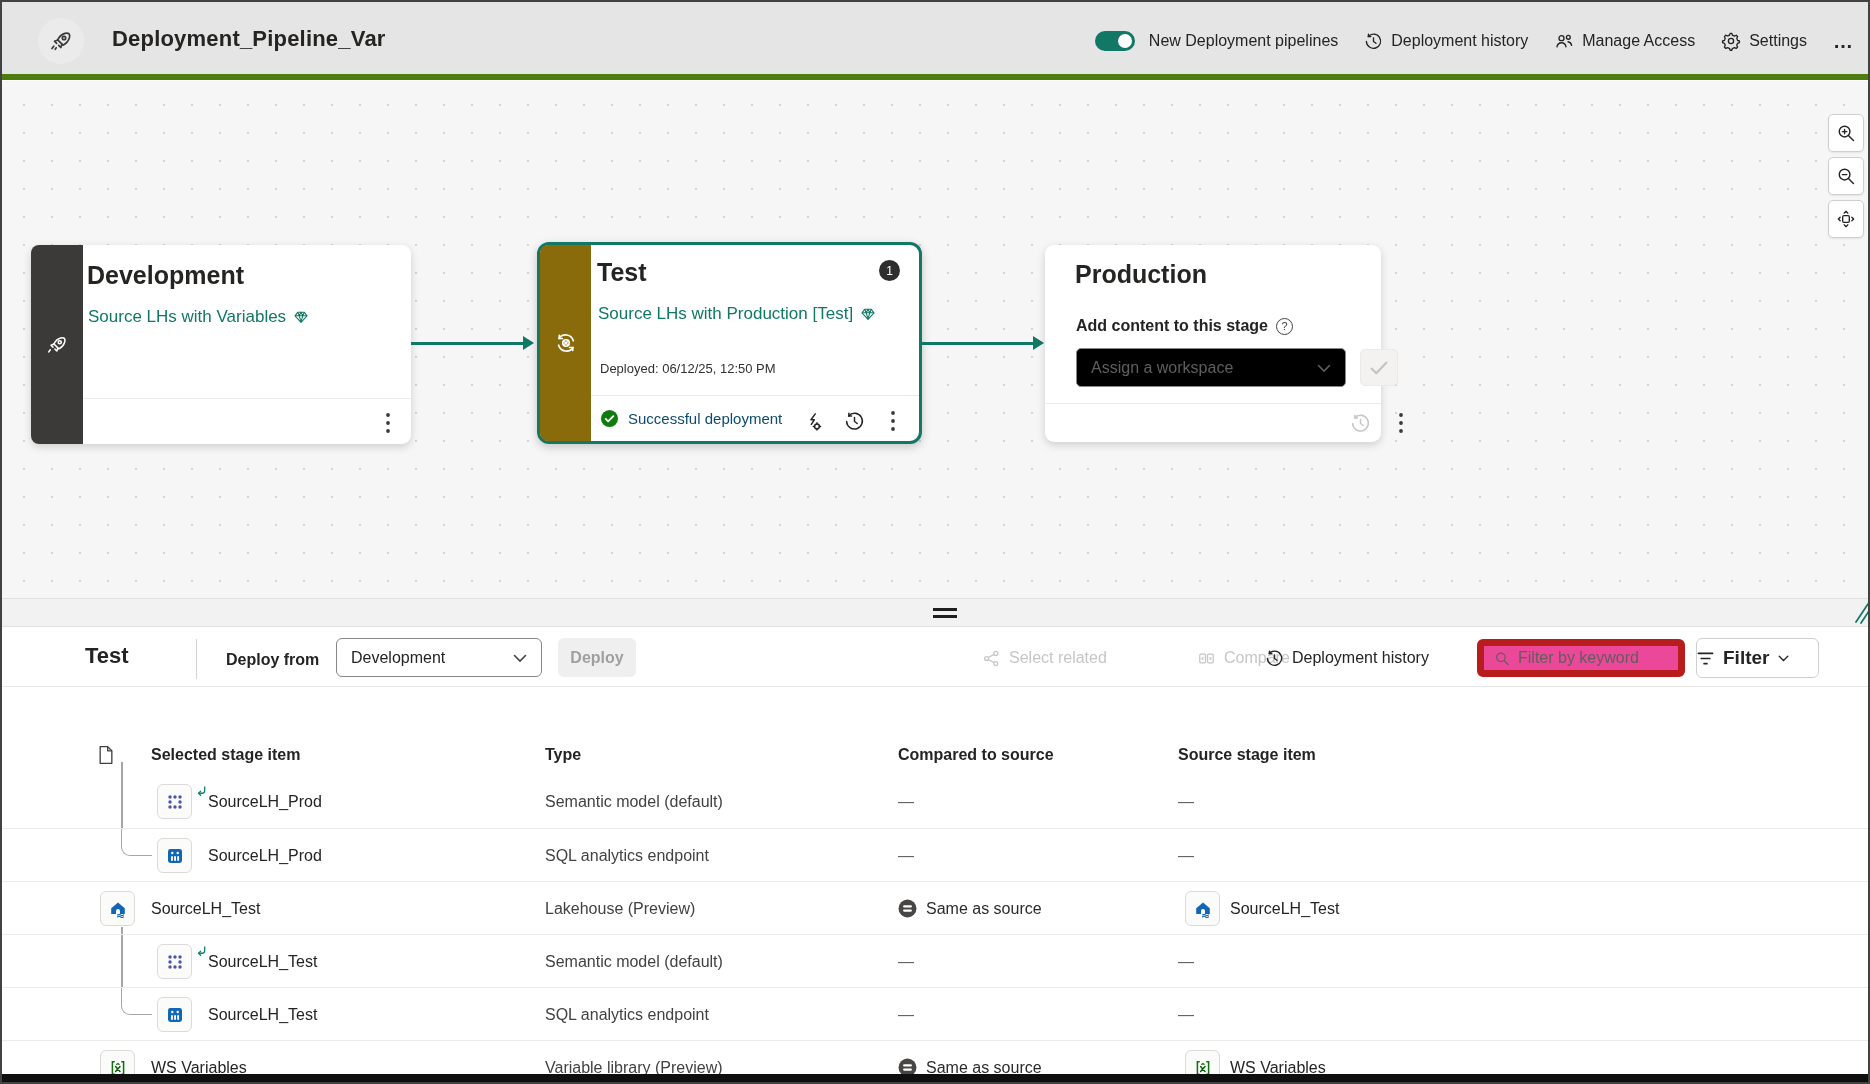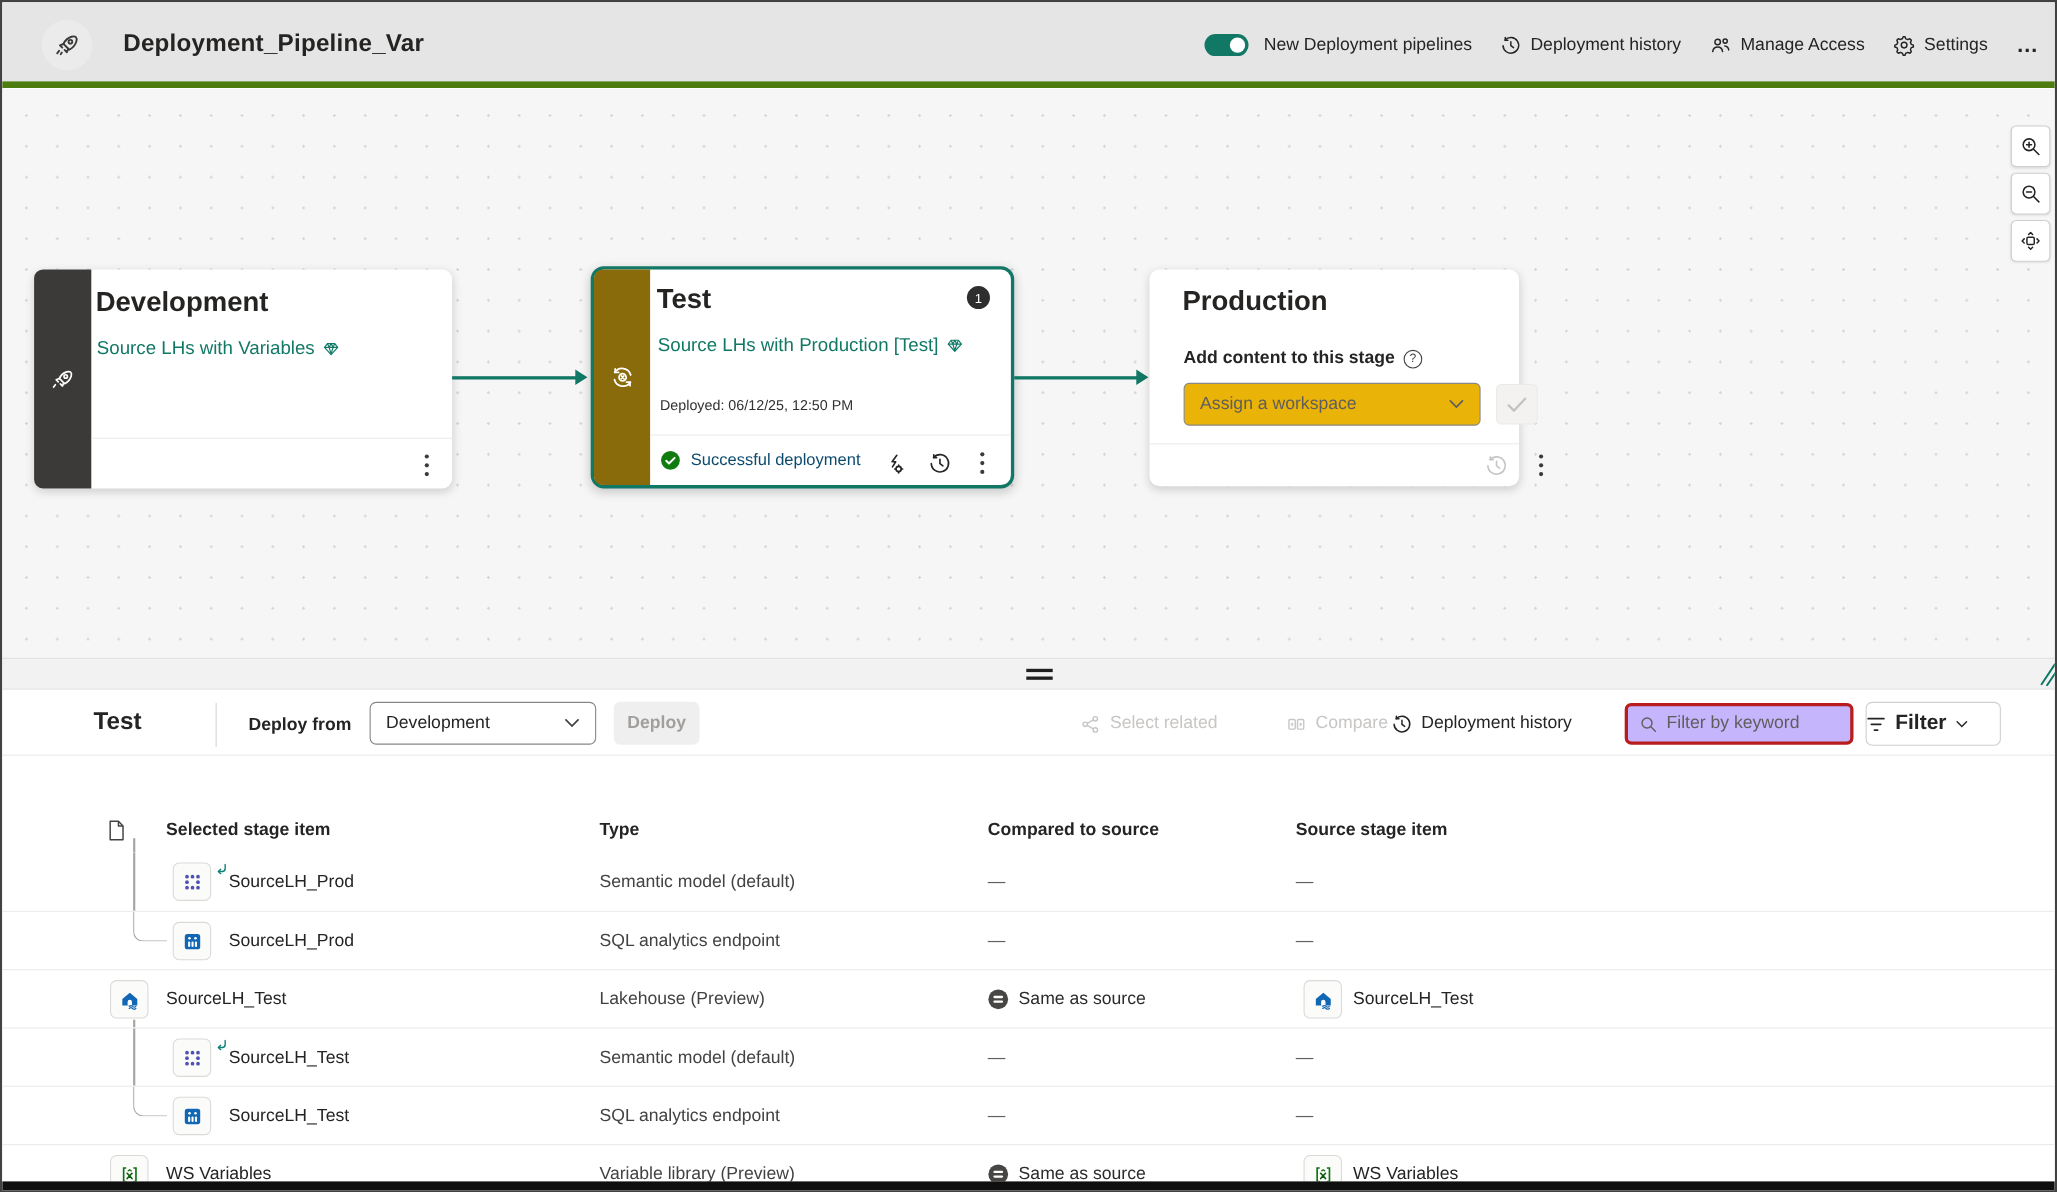"Assign a workspace" .assign-dd { background: #eab308 -> #000000 }
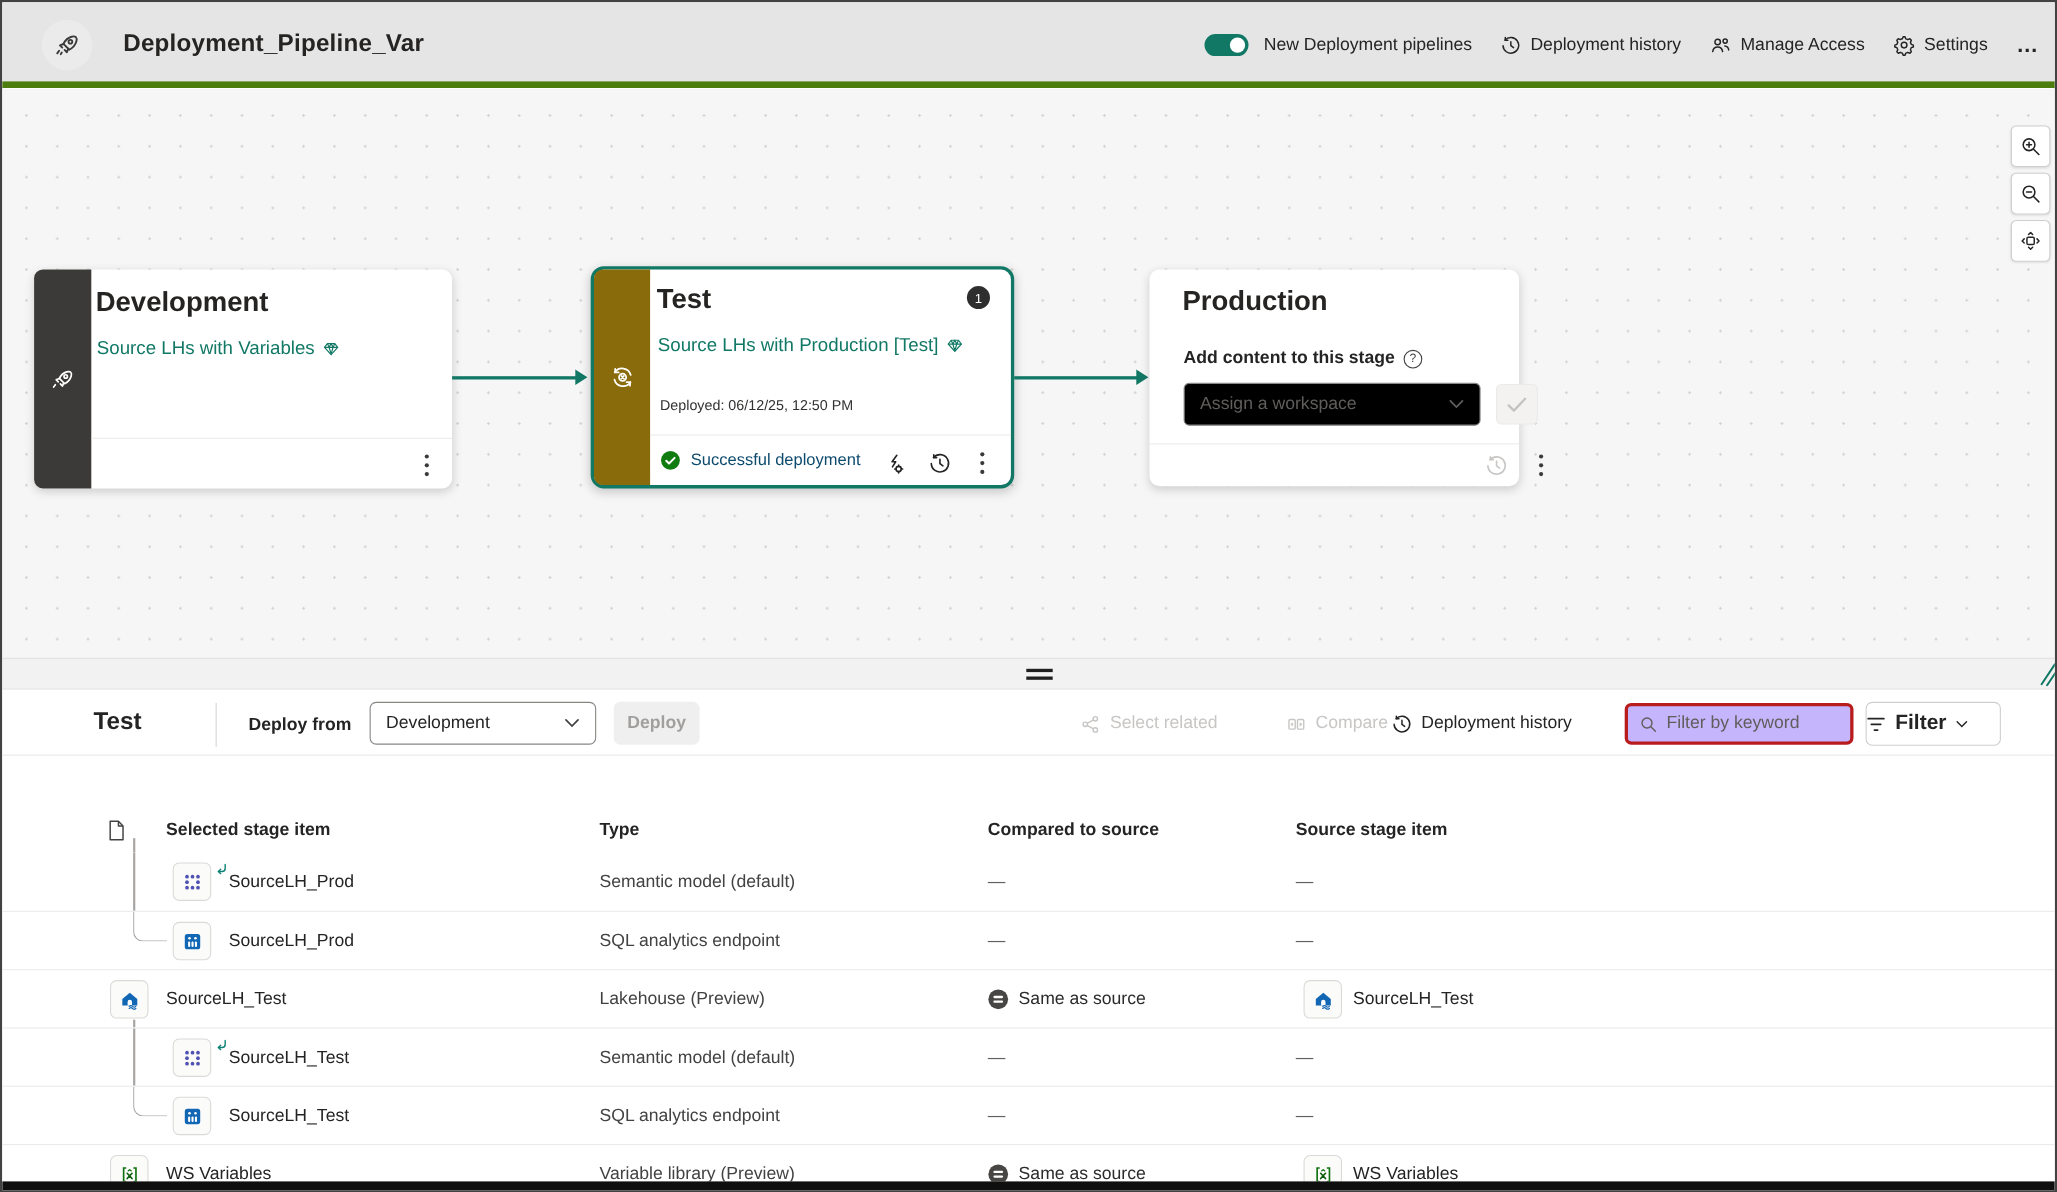"Compare" div.tb-link { left: 1167px -> 1195px }
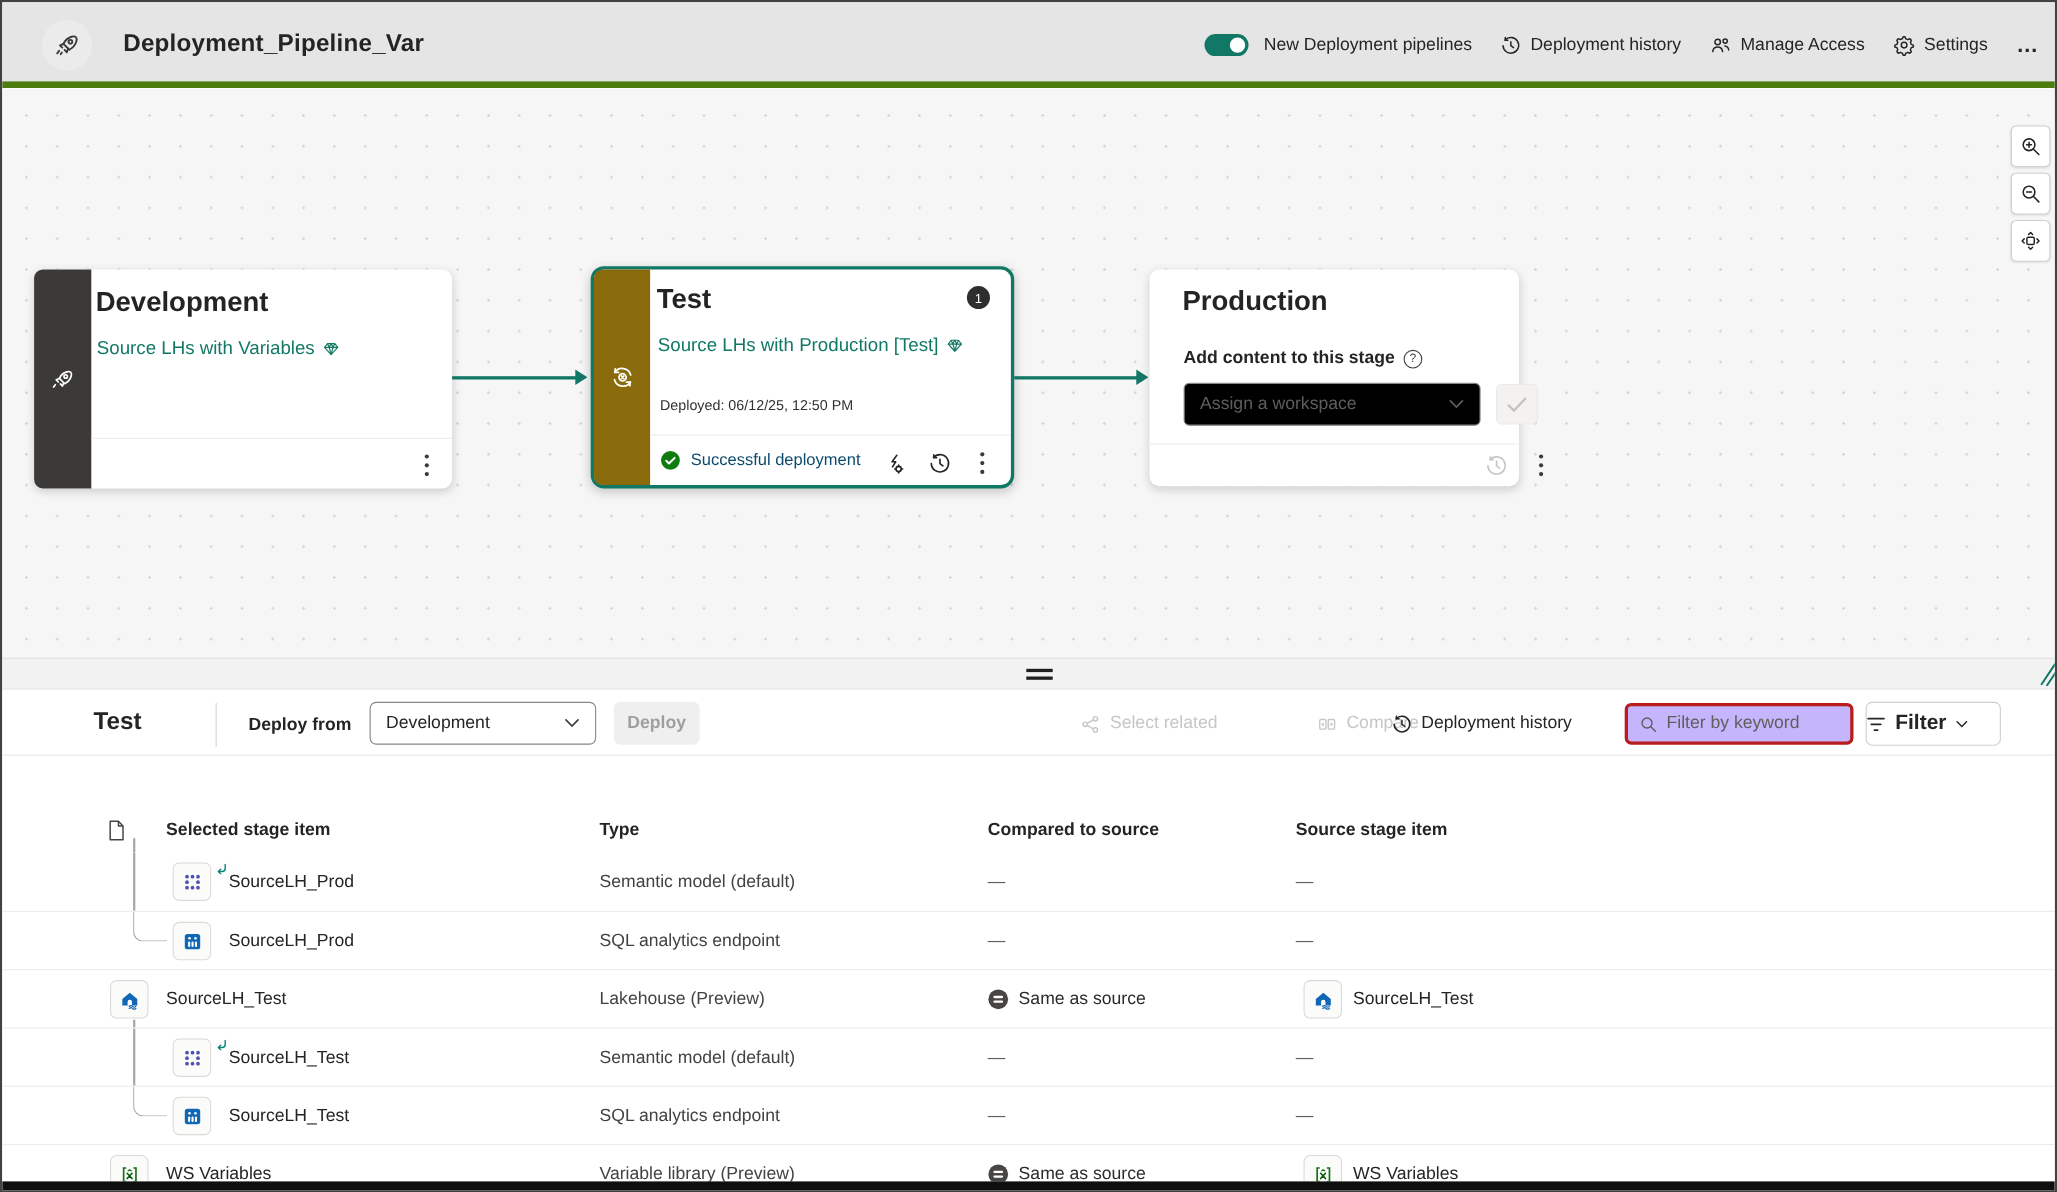"Filter by keyword" .search-box { background: #c4b5fd -> #ec4899; border: 3px solid #b91c1c -> 7px solid #b91c1c }
